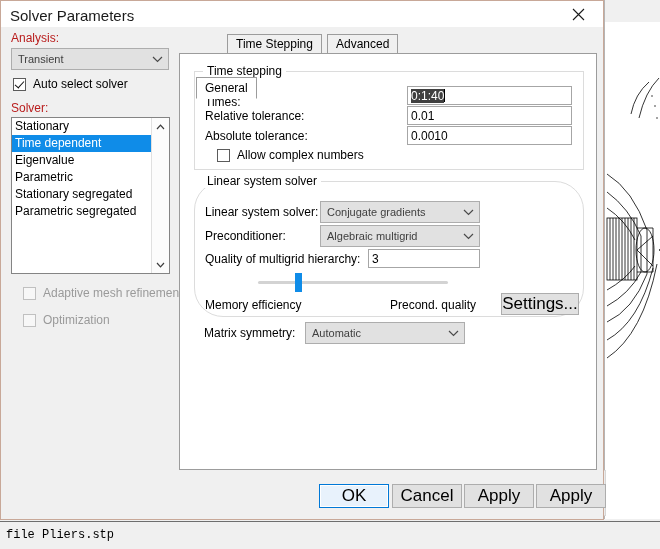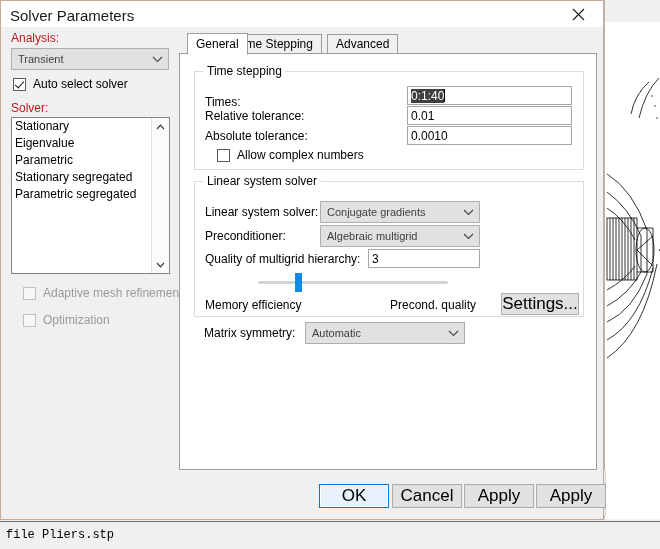"General" div.tab { left: 8px -> 17px; margin-top: none -> 44px }
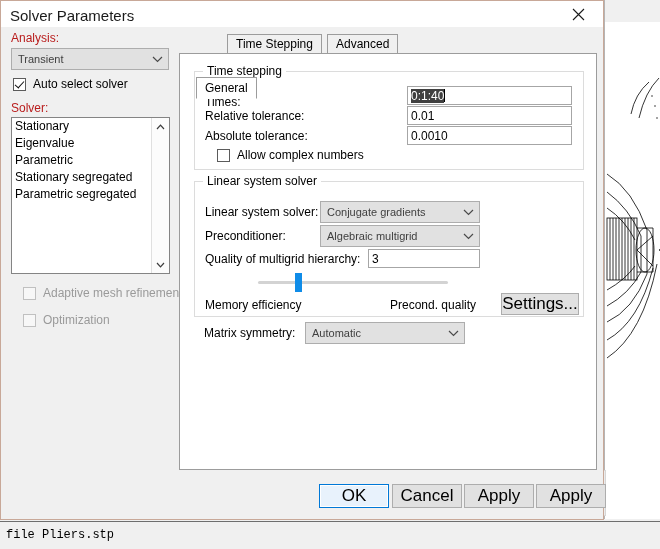"Time dependent" div.list-item { html: none -> <div>Time dependent</div> }
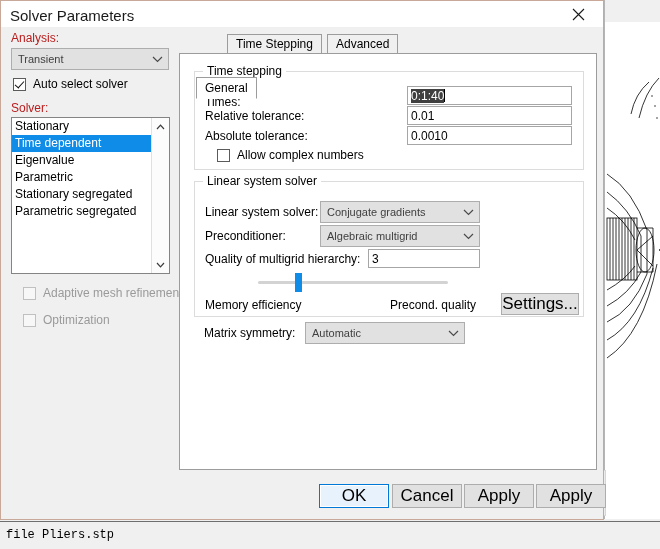"Linear system solver" #group-linearsolver { border-radius: none -> 29px }
